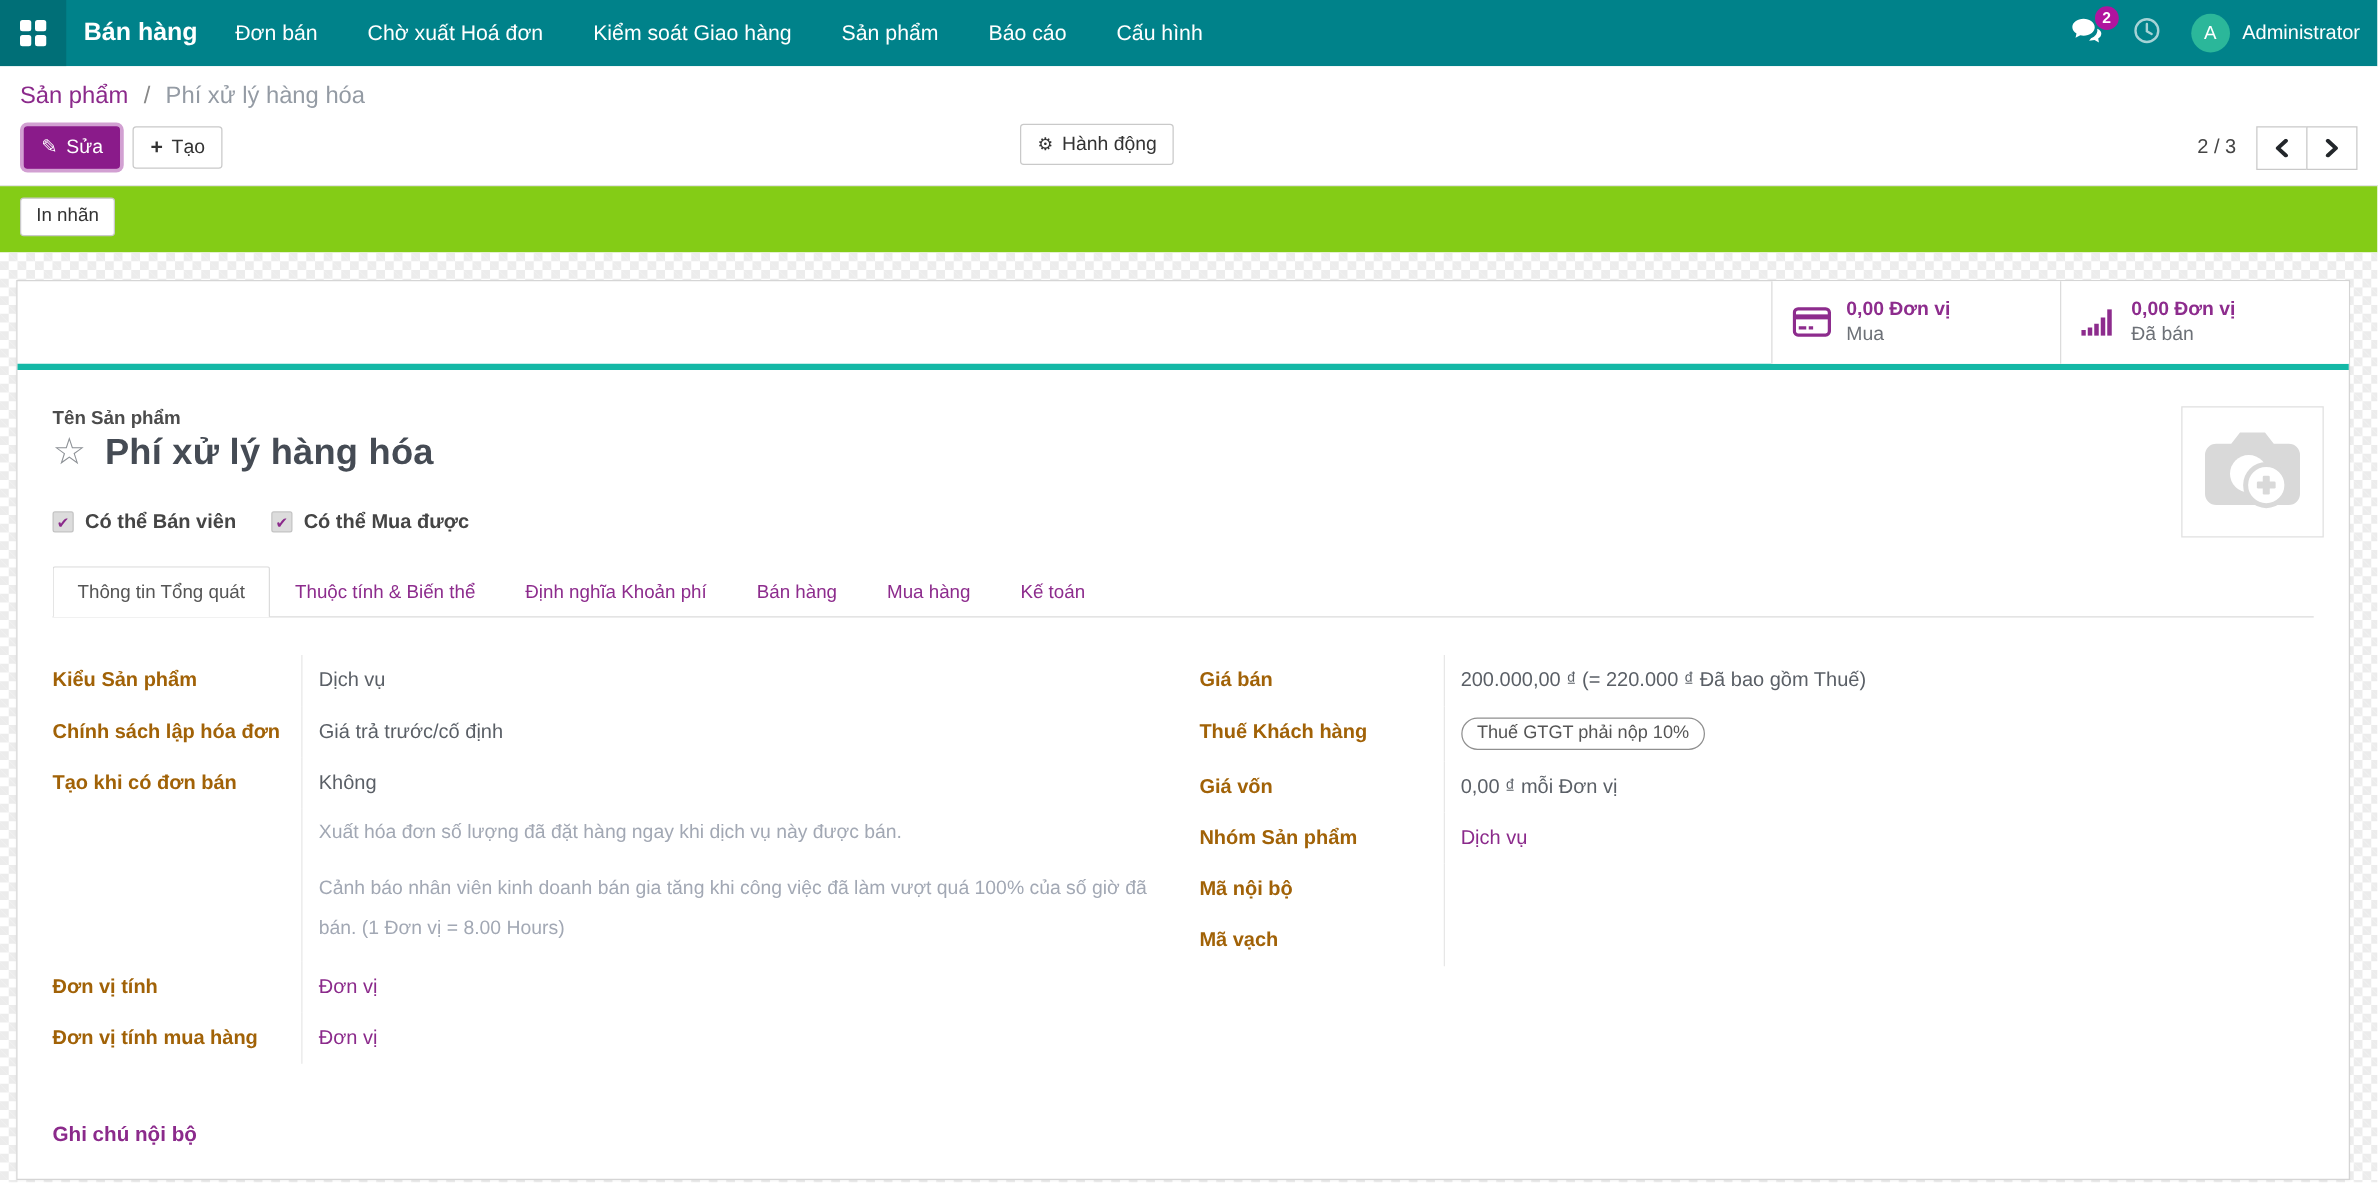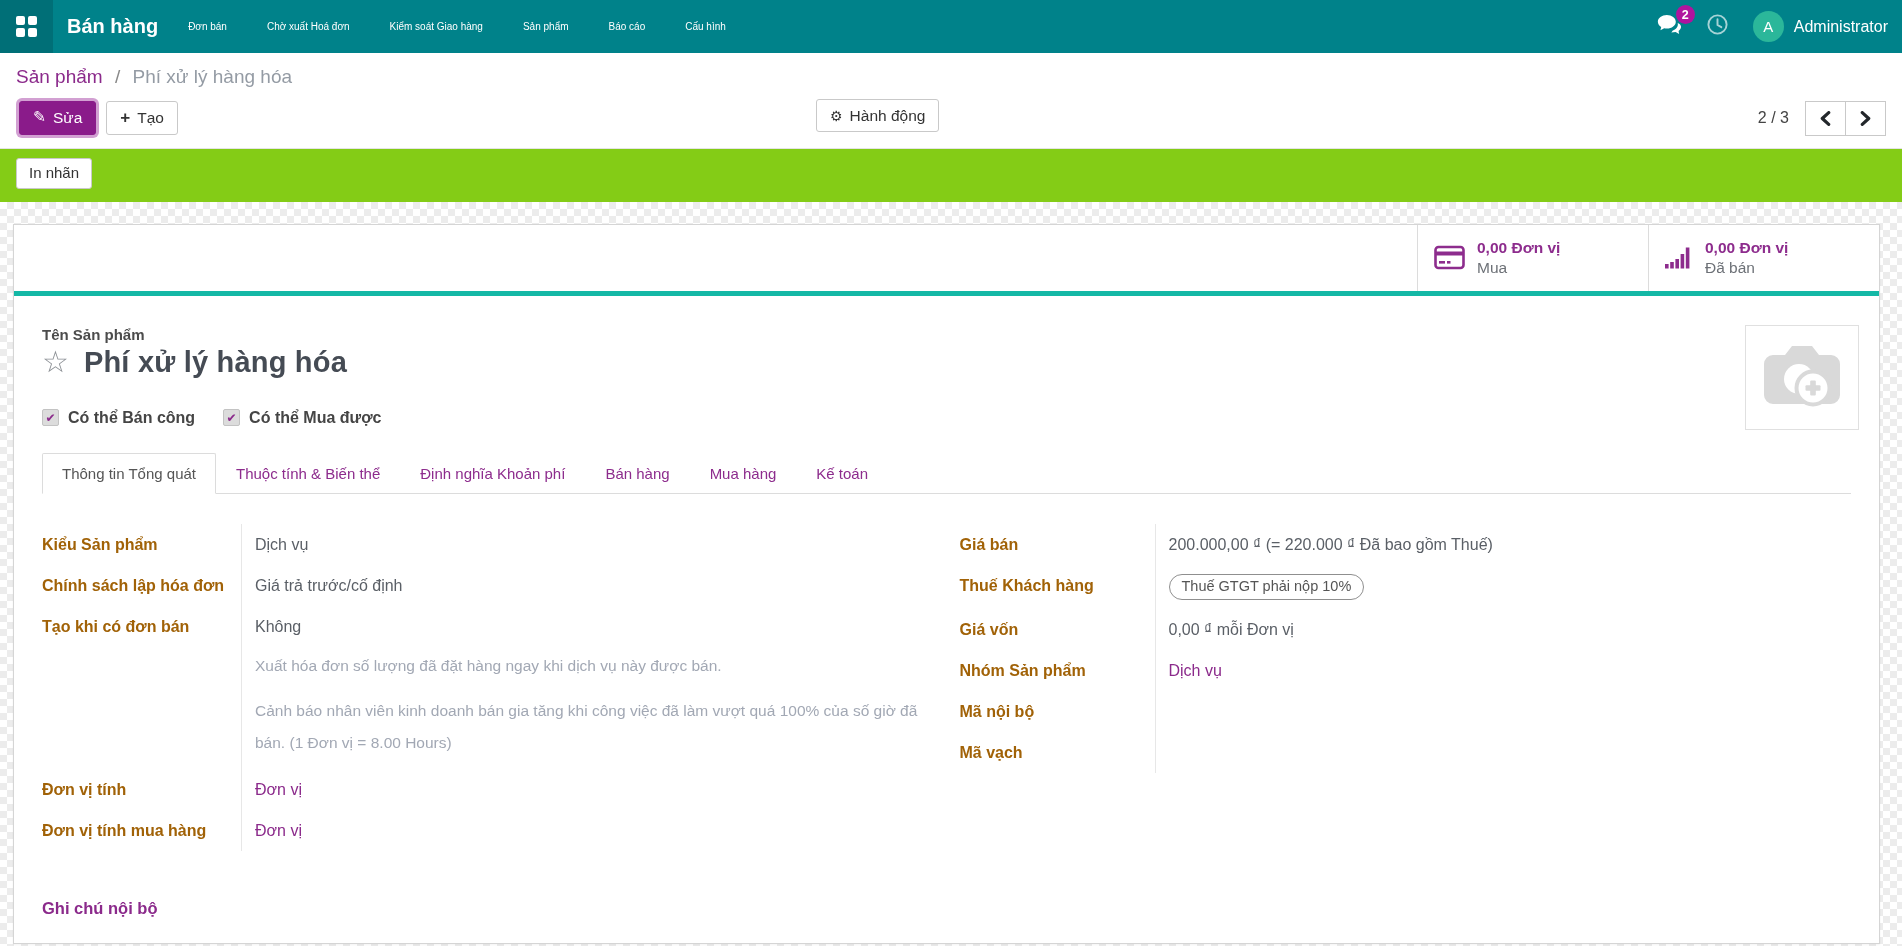"Đơn bán" .nav-item { font-size: 10px -> 17px }
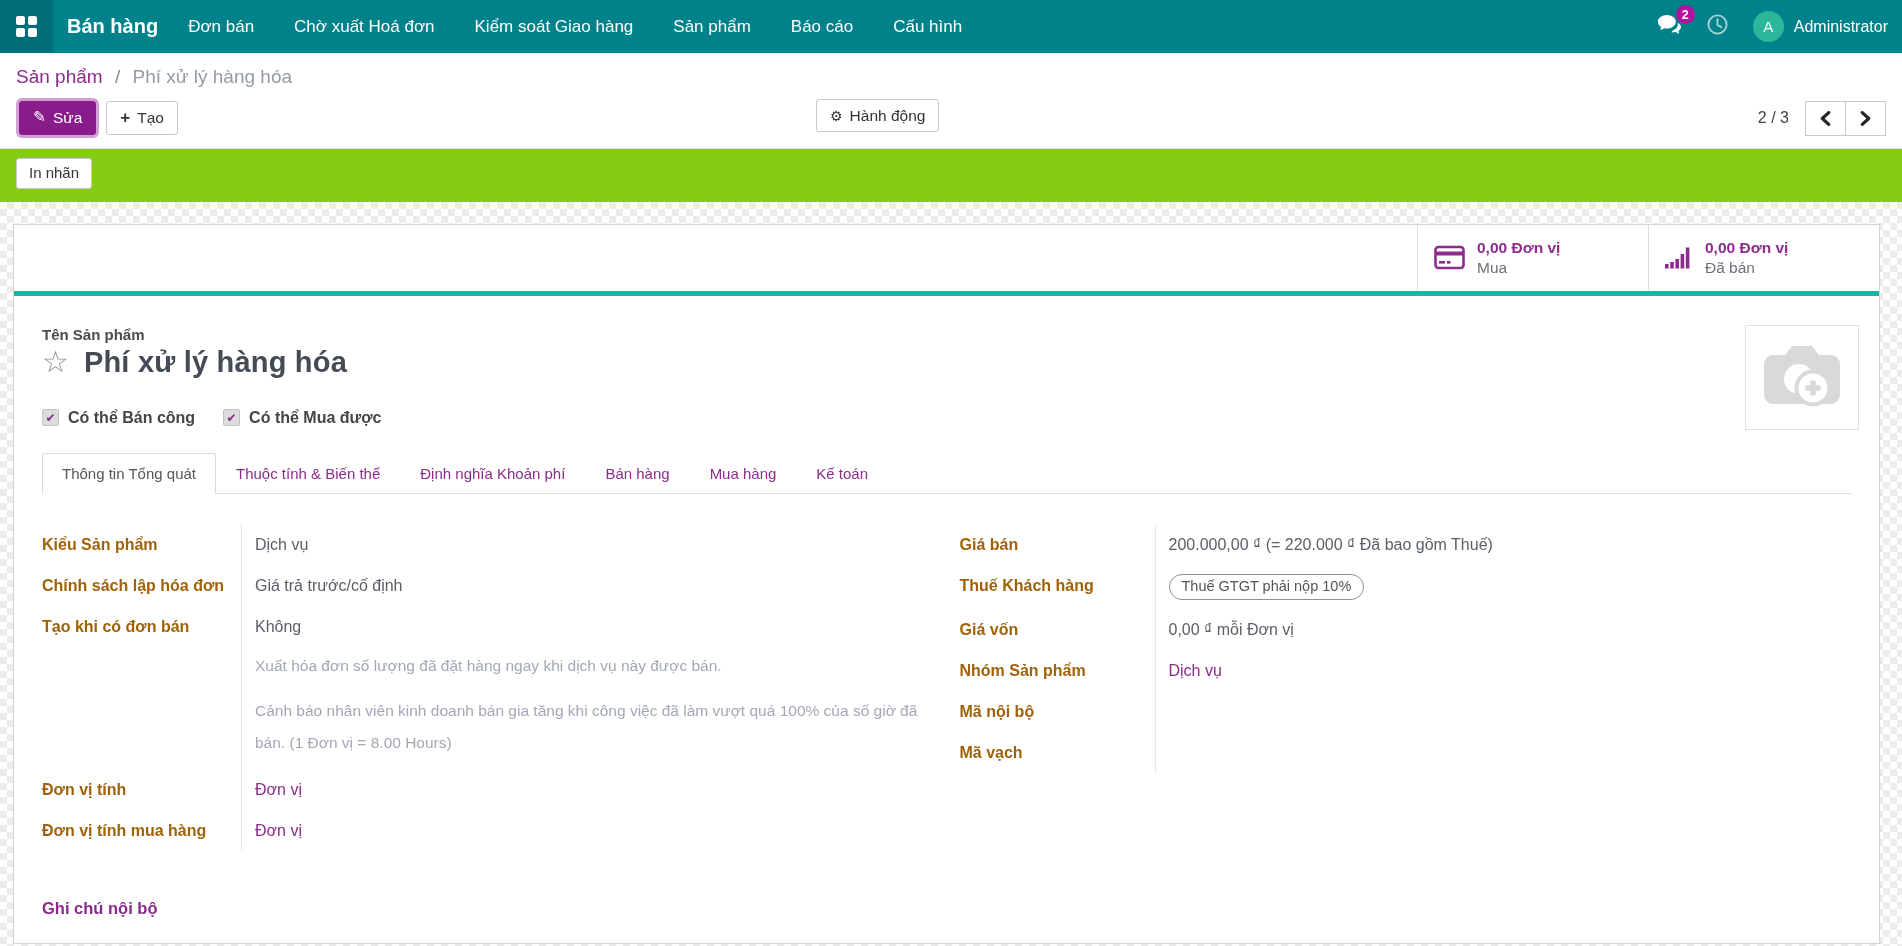"Có thể Bán công" span.cb-label { text: công -> viên }
